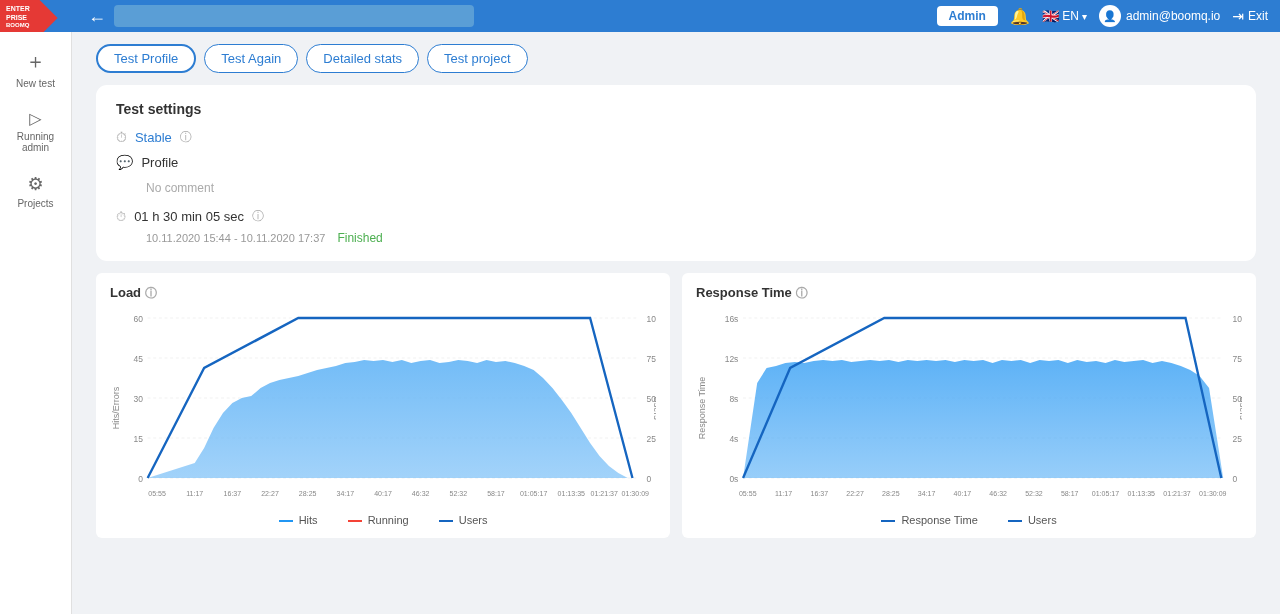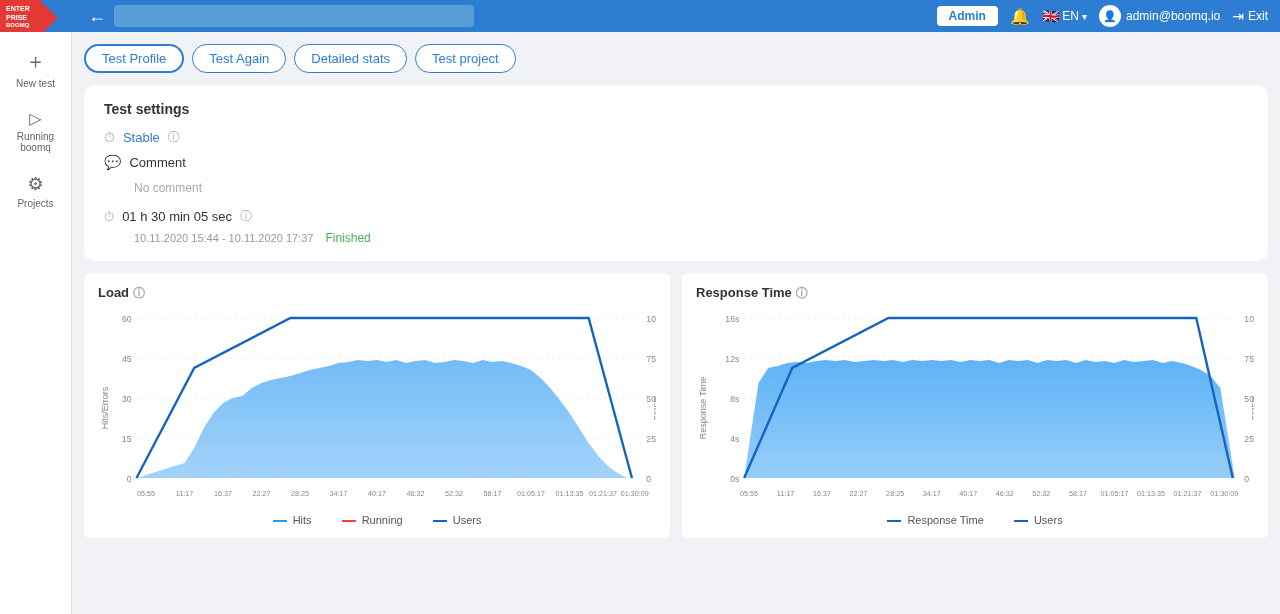"Test Profile" .main { padding: 12px 12px -> 12px 24px }
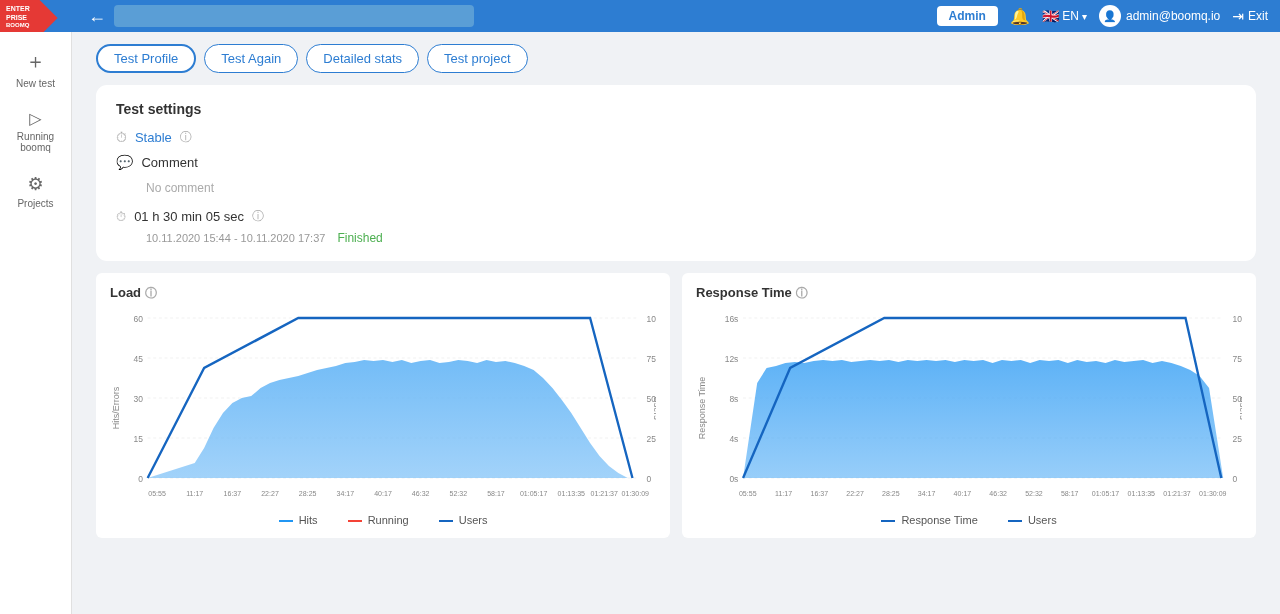"Running boomq" span { text: boomq -> admin }
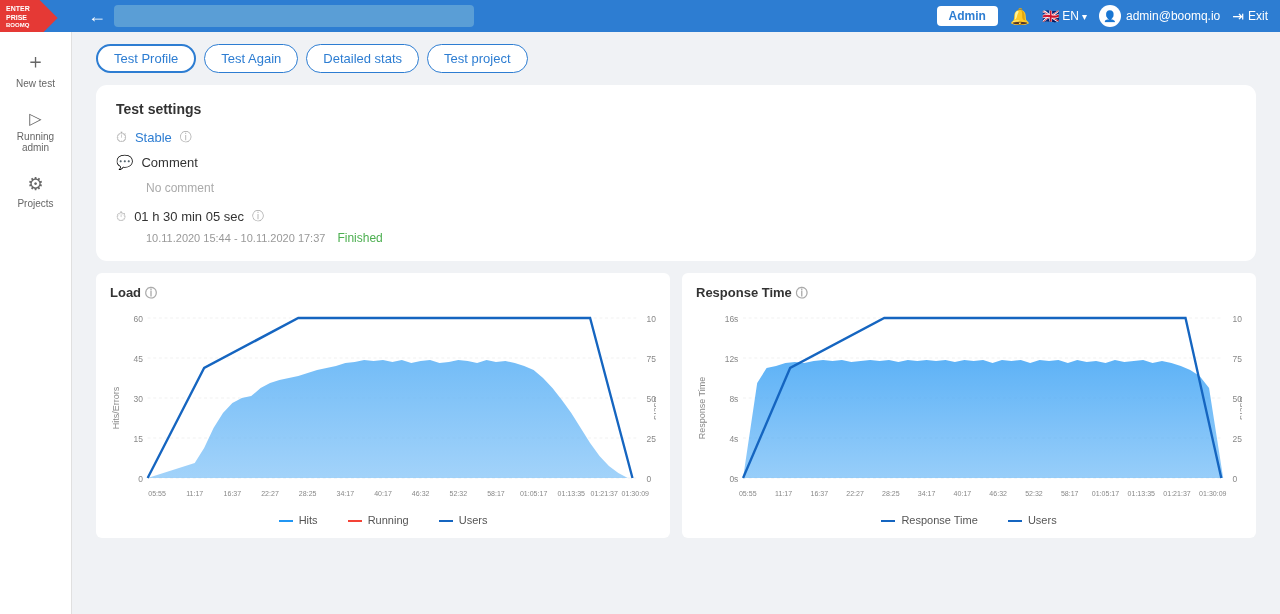"Comment" span.comment-label { text: Comment -> Profile }
